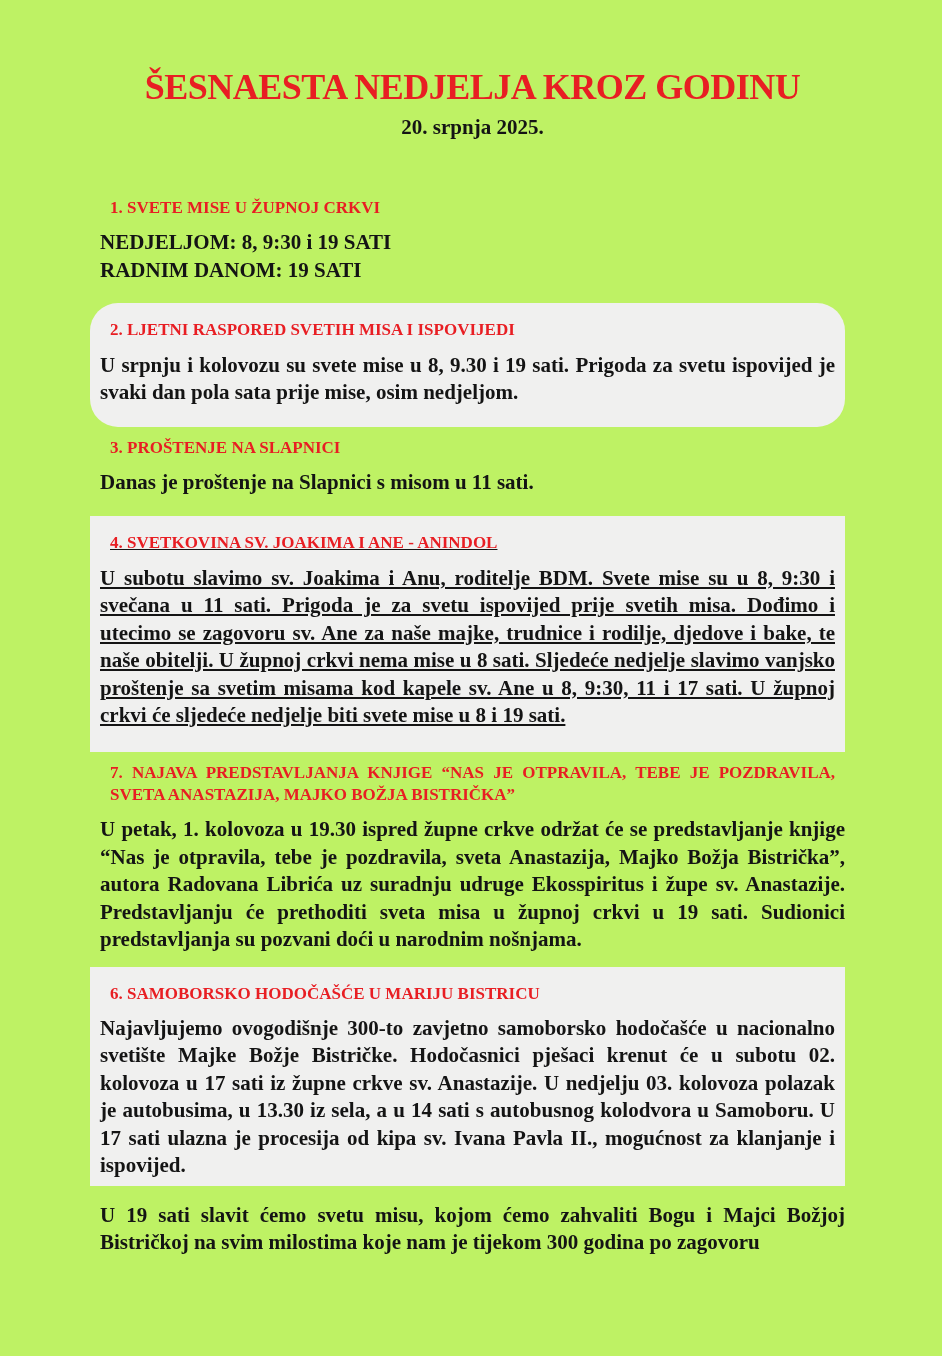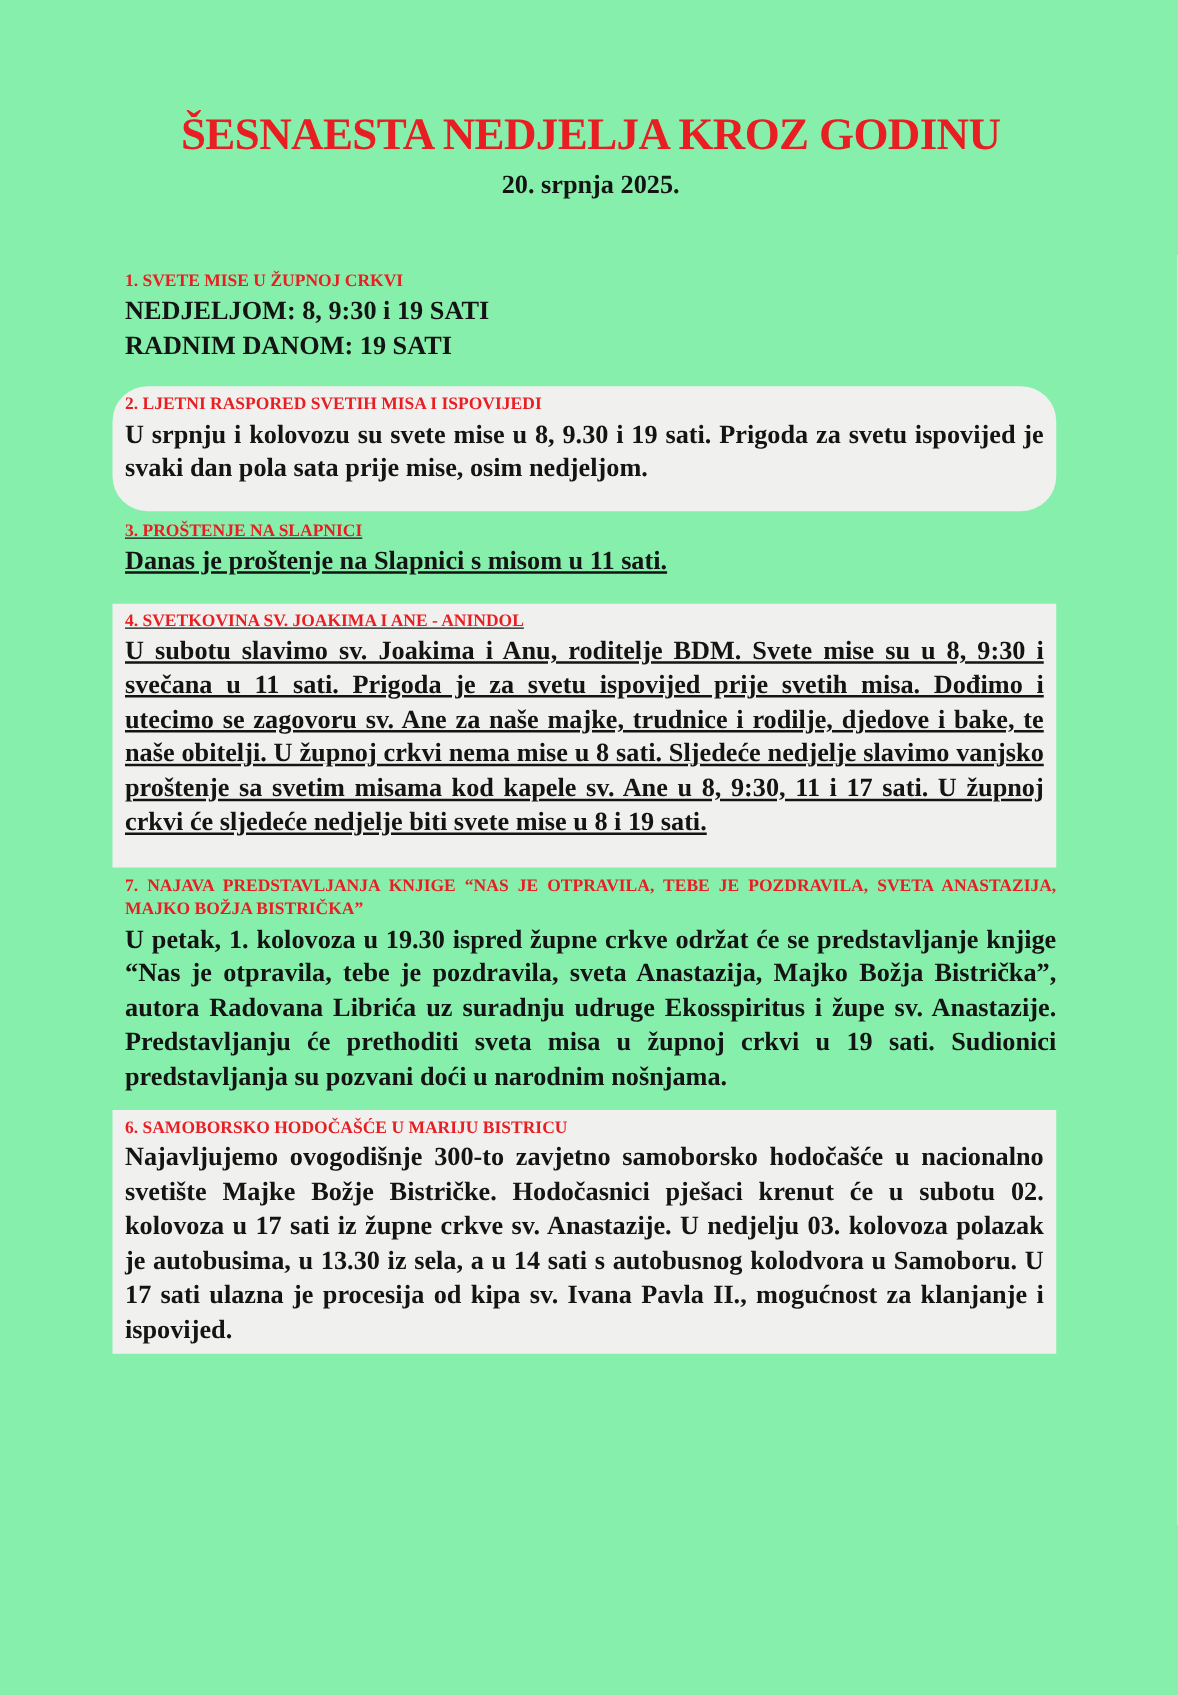"ŠESNAESTA NEDJELJA KROZ GODINU" .page { background: #86efac -> #bef264; padding: 68px 97px 0 100px -> 48px 97px 0 100px }
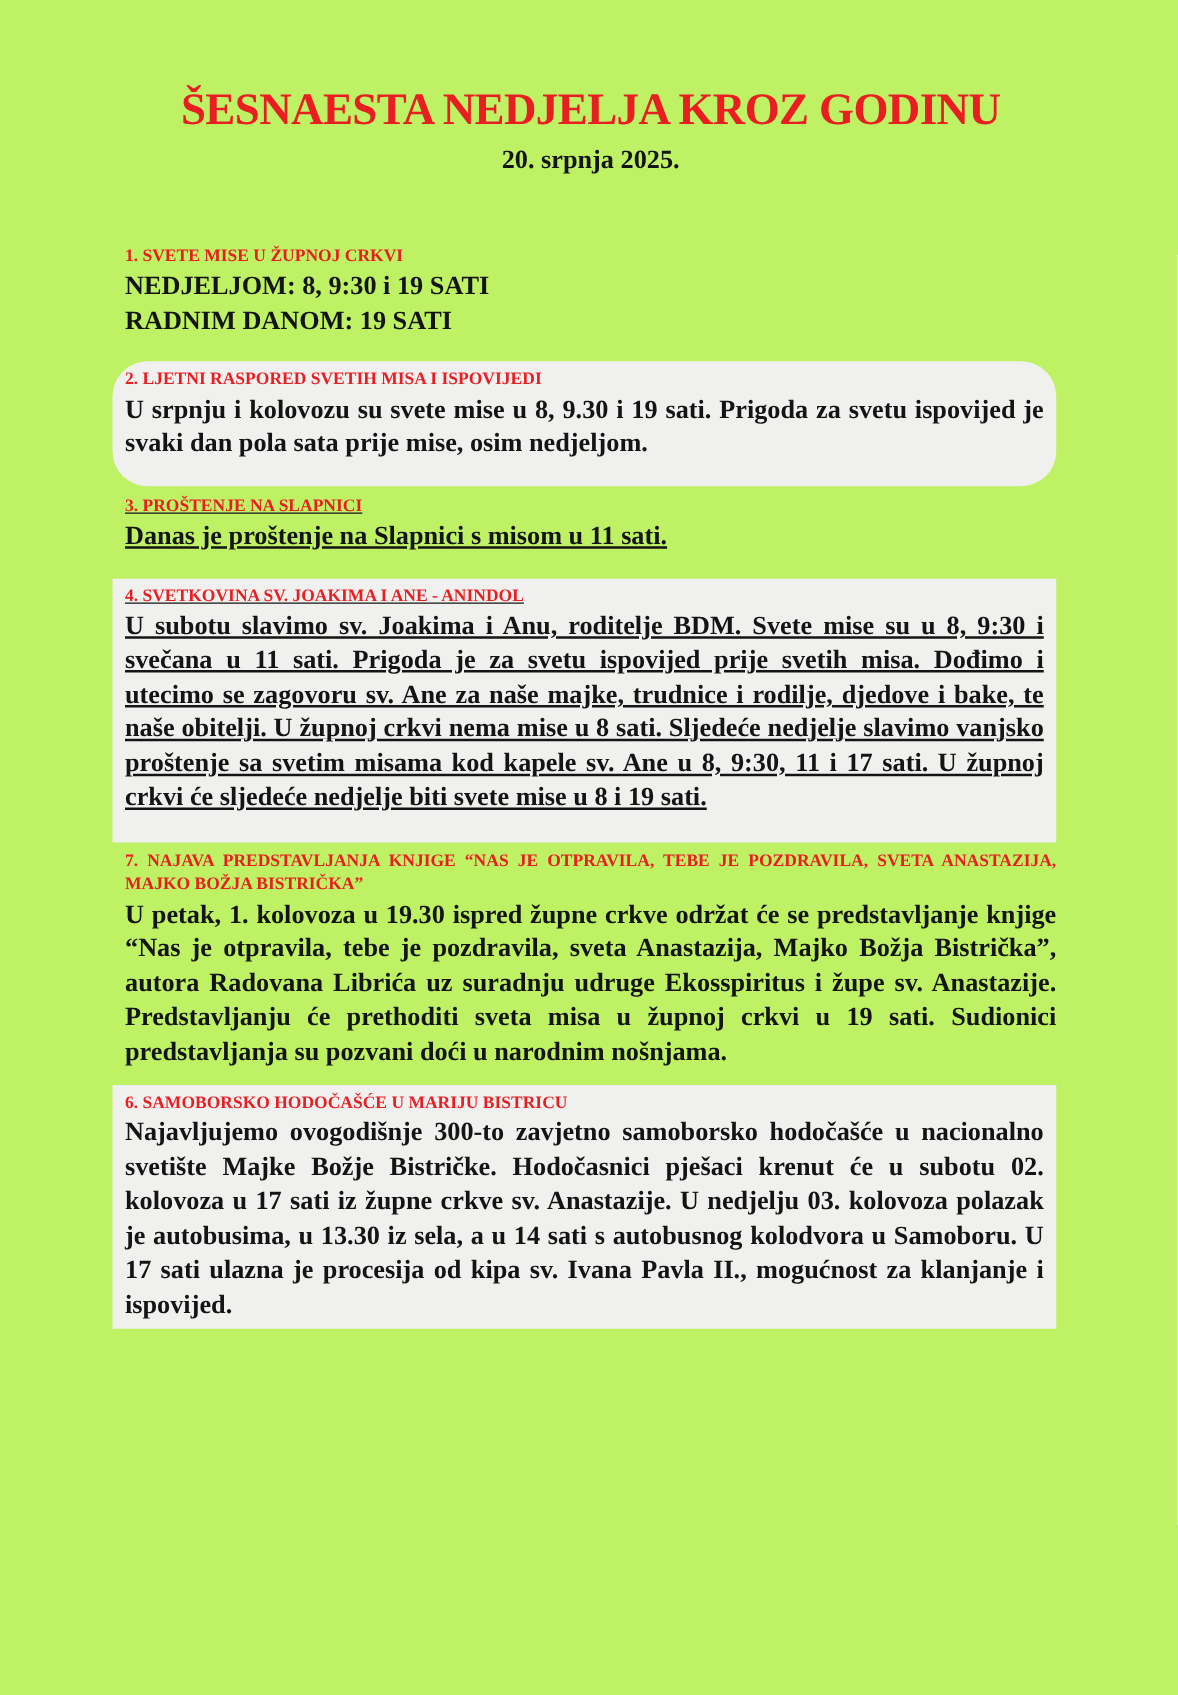"1. SVETE MISE U ŽUPNOJ" h2.heading { font-size: 14px -> 17px; margin: 0 -> 10px }
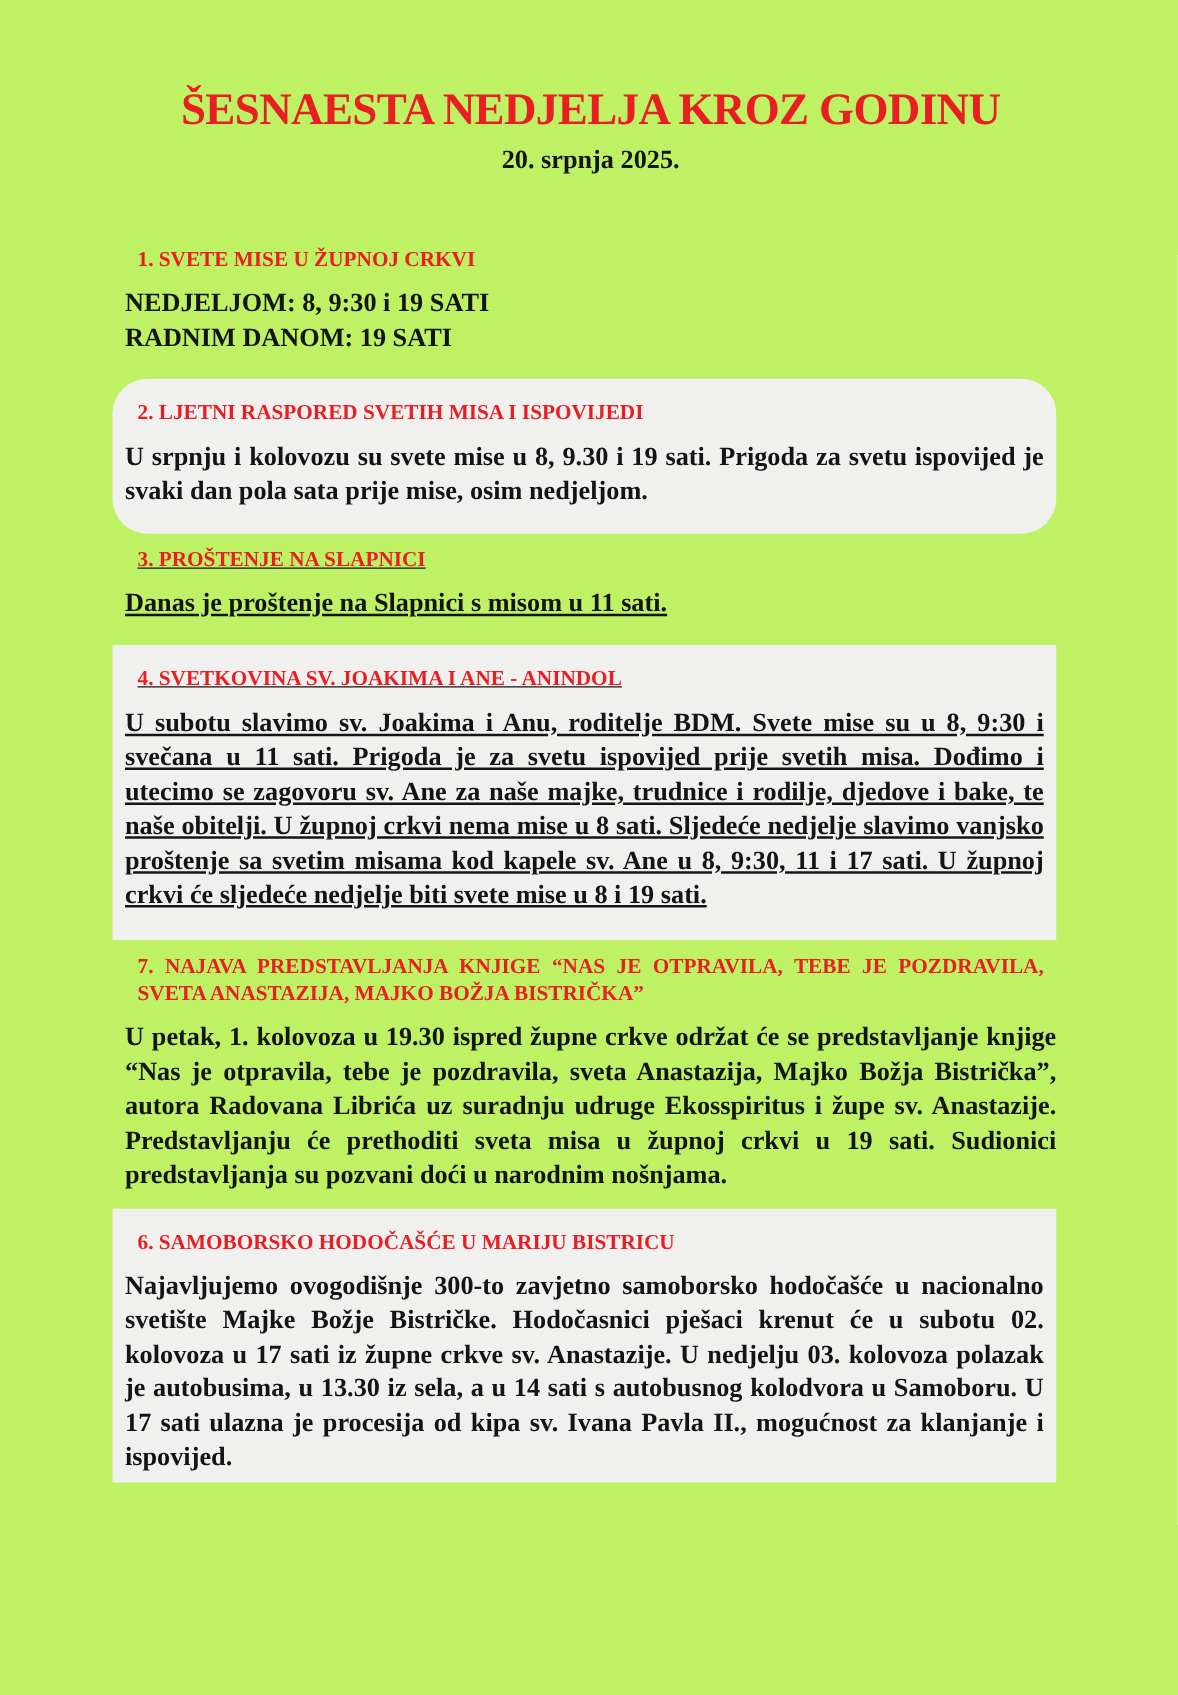"3. PROŠTENJE NA SLAPNICI" .sec-3 { text-decoration: underline -> none }
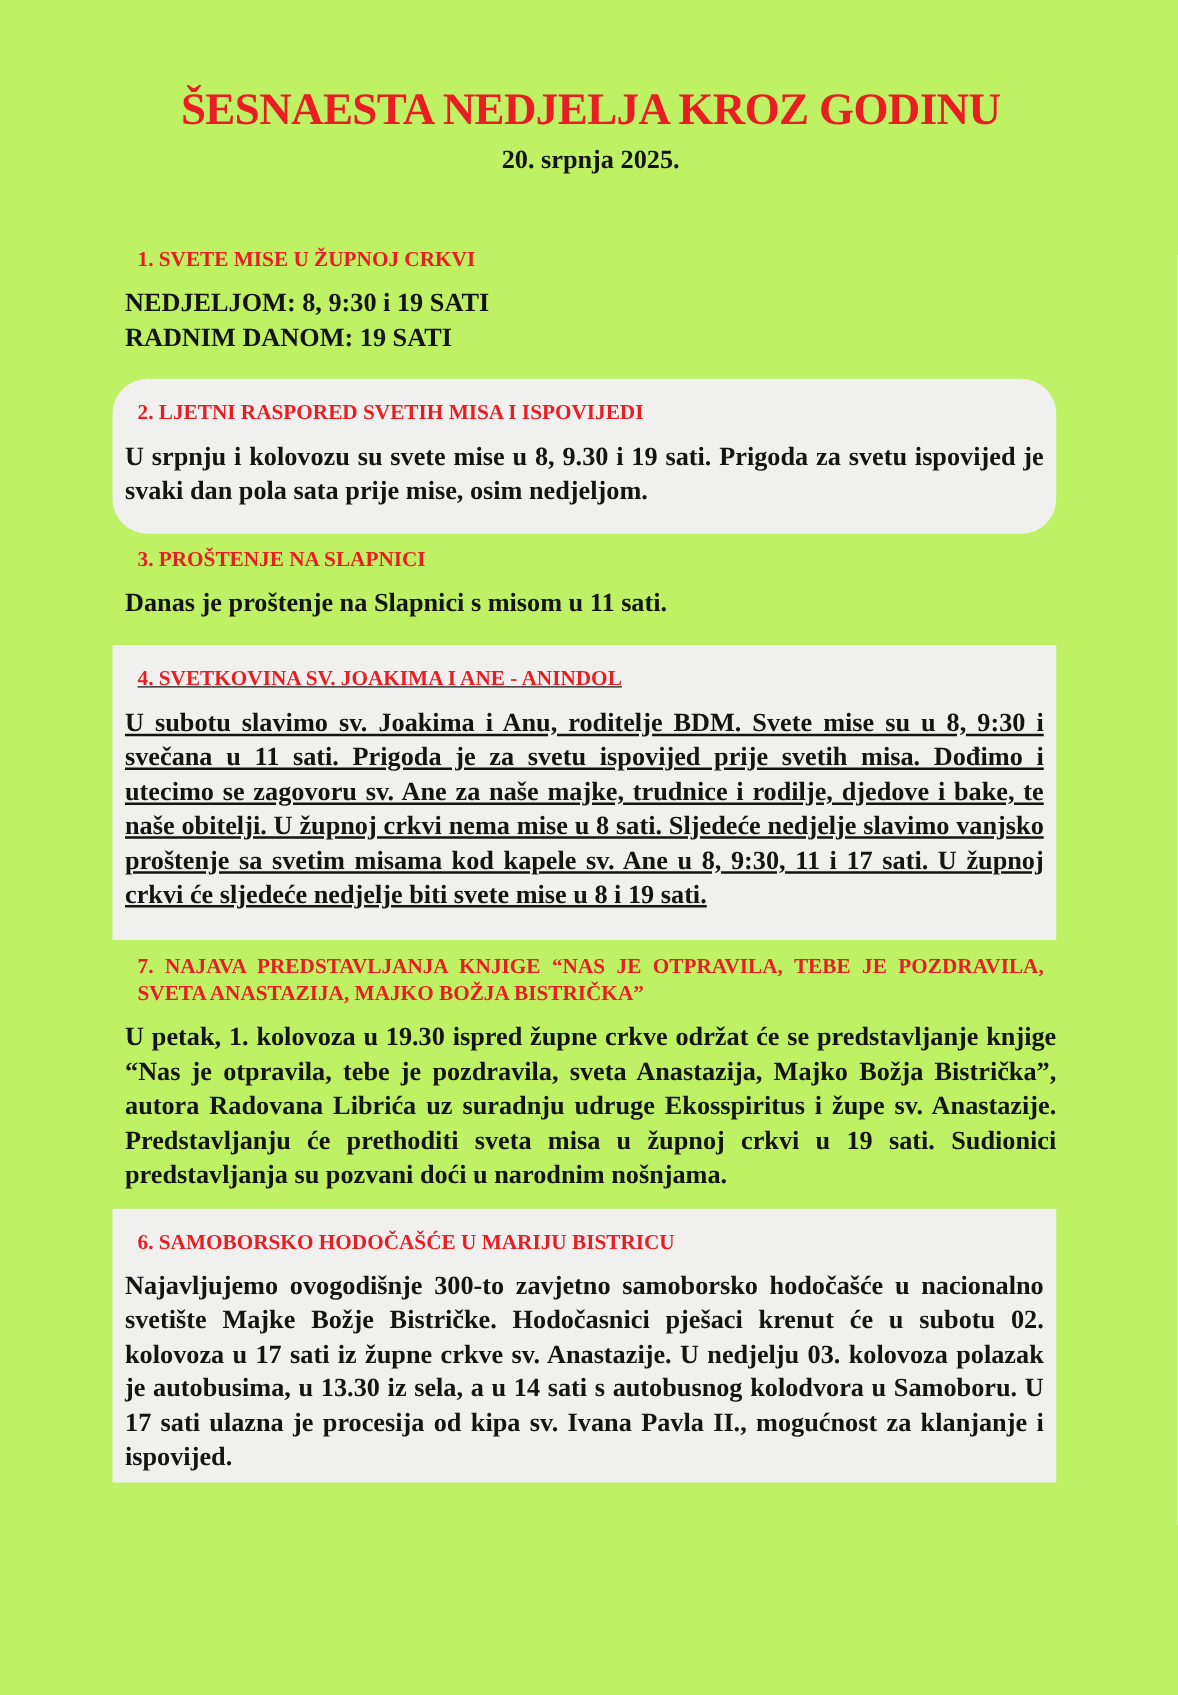"U 19 sati slavit ćemo" p.just { html: none -> <p>U 19 sati slavit ćemo svetu misu, kojom ćemo zahvaliti Bogu i Majci Božjoj Bistričkoj na svim milostima koje nam je tijekom 300 godina po zagovoru</p> }
